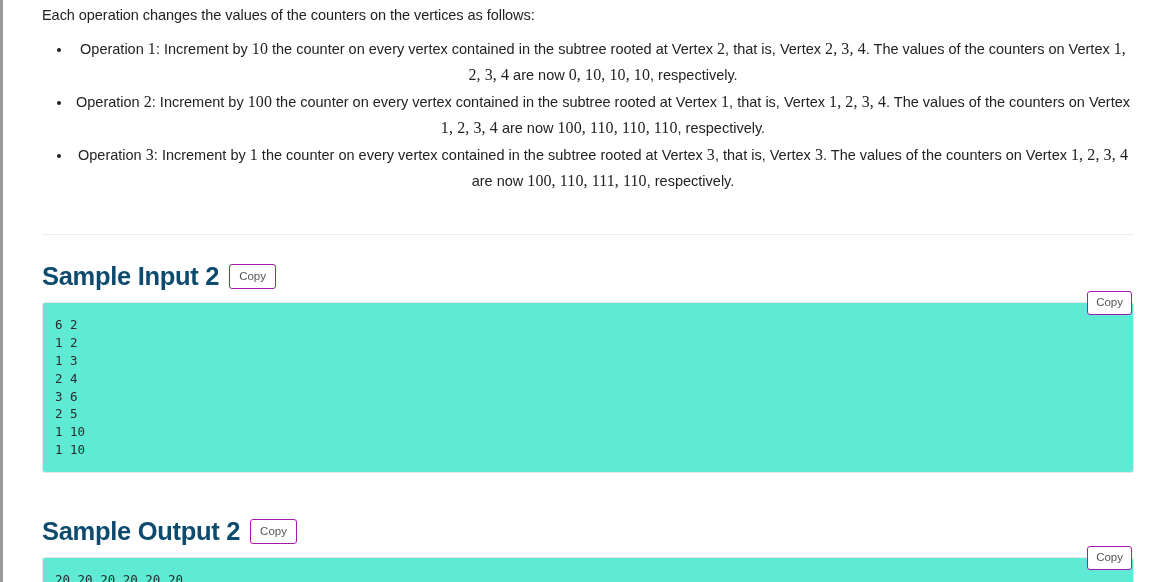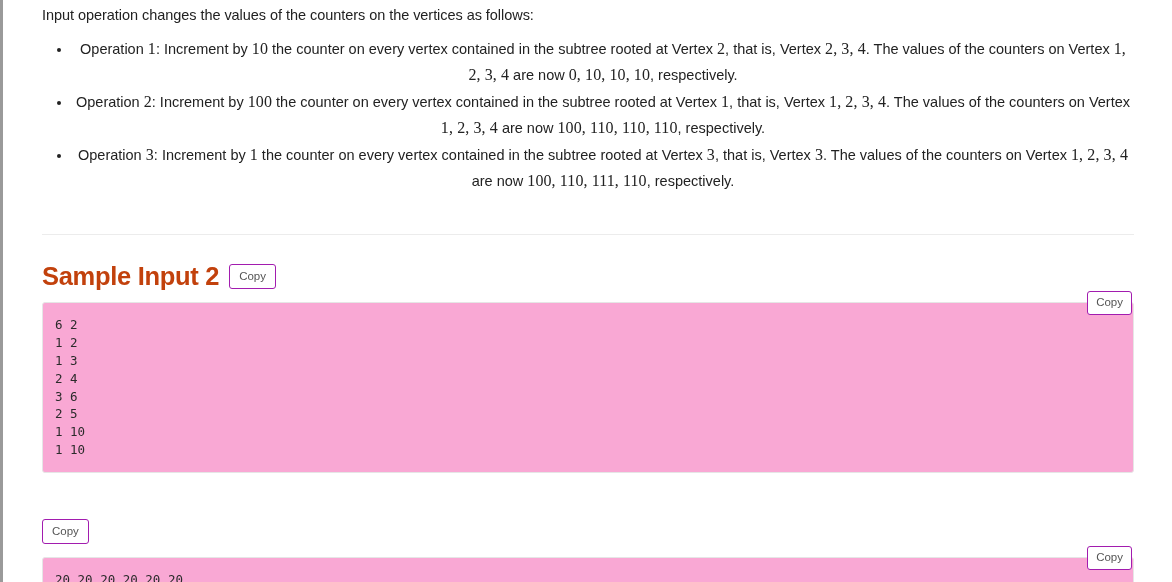"Input operation changes the values" p.intro { text: Input -> Each }
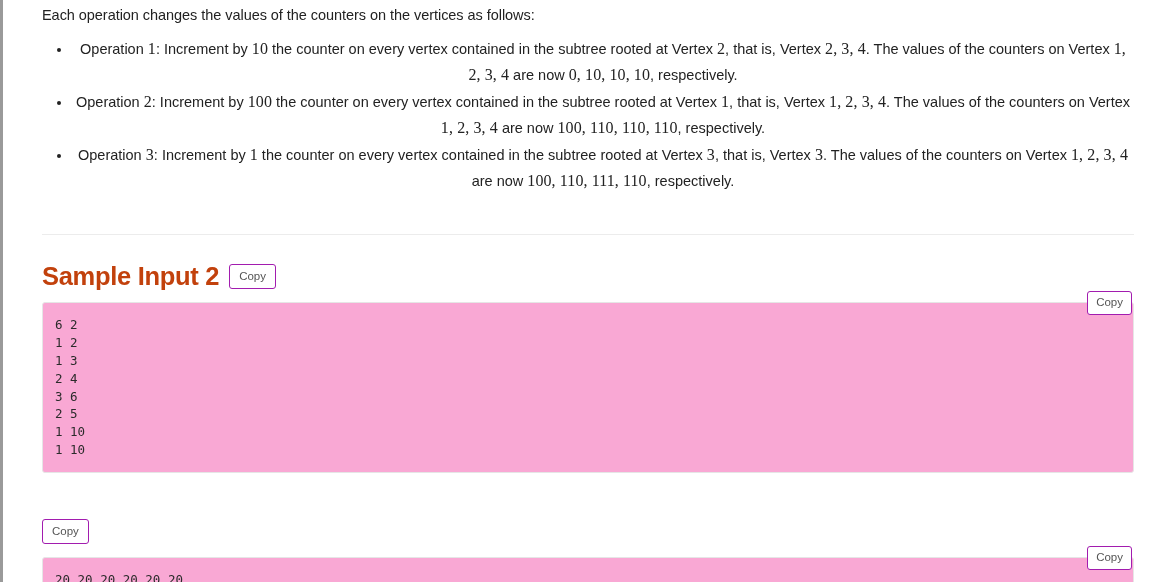"Sample Input 2" h3.section-title { color: #c2410c -> #0c4a6e }
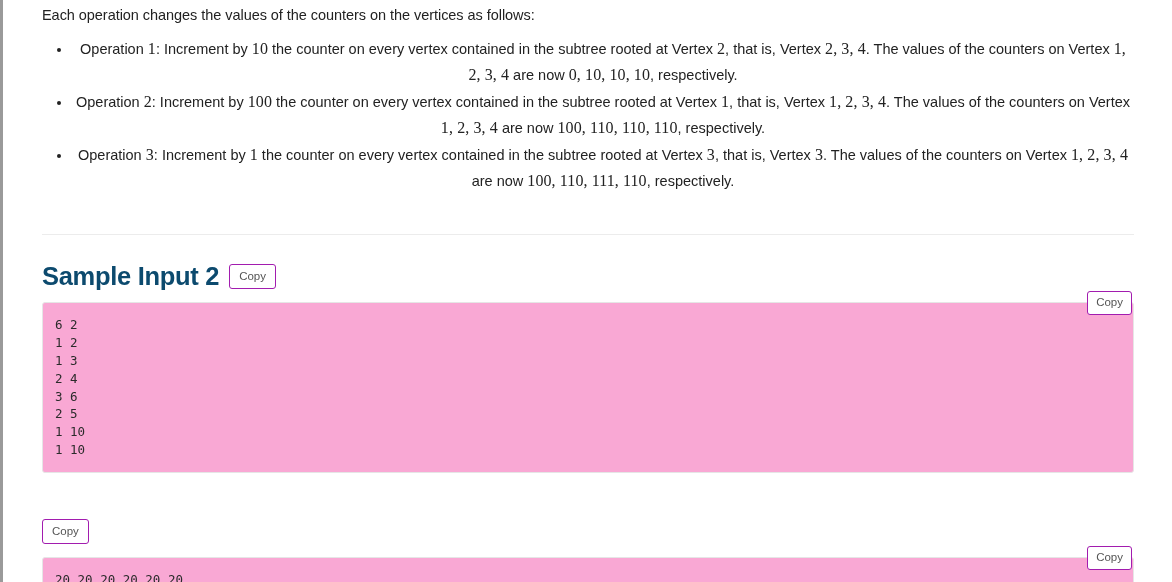"6 2" pre.sample { background: #f9a8d4 -> #5eead4 }
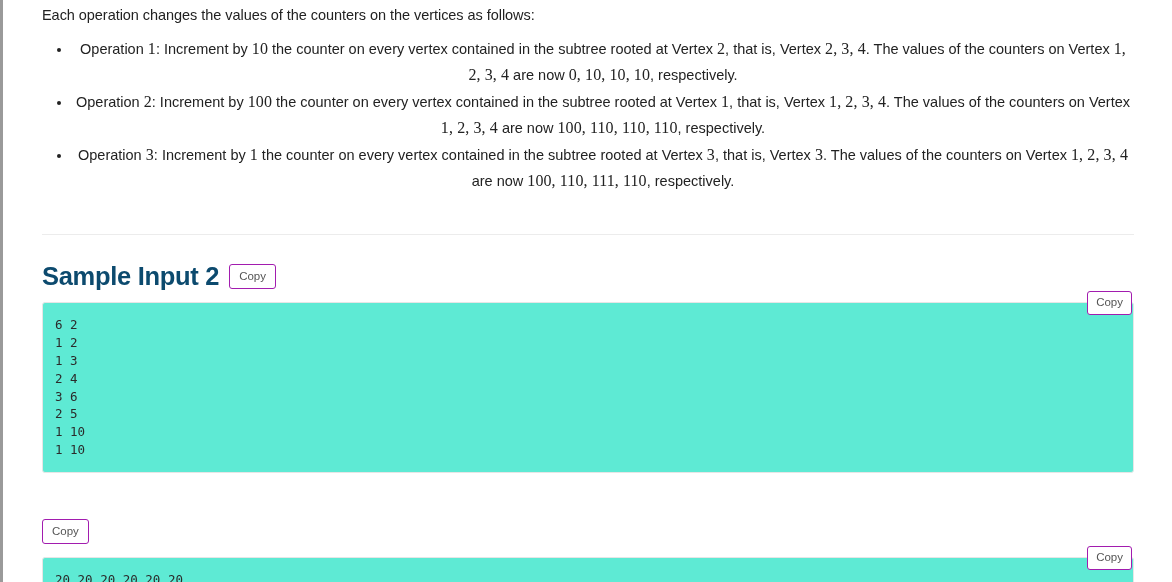"Sample Output 2" h3.section-title { html: none -> <h3>Sample Output 2</h3> }
